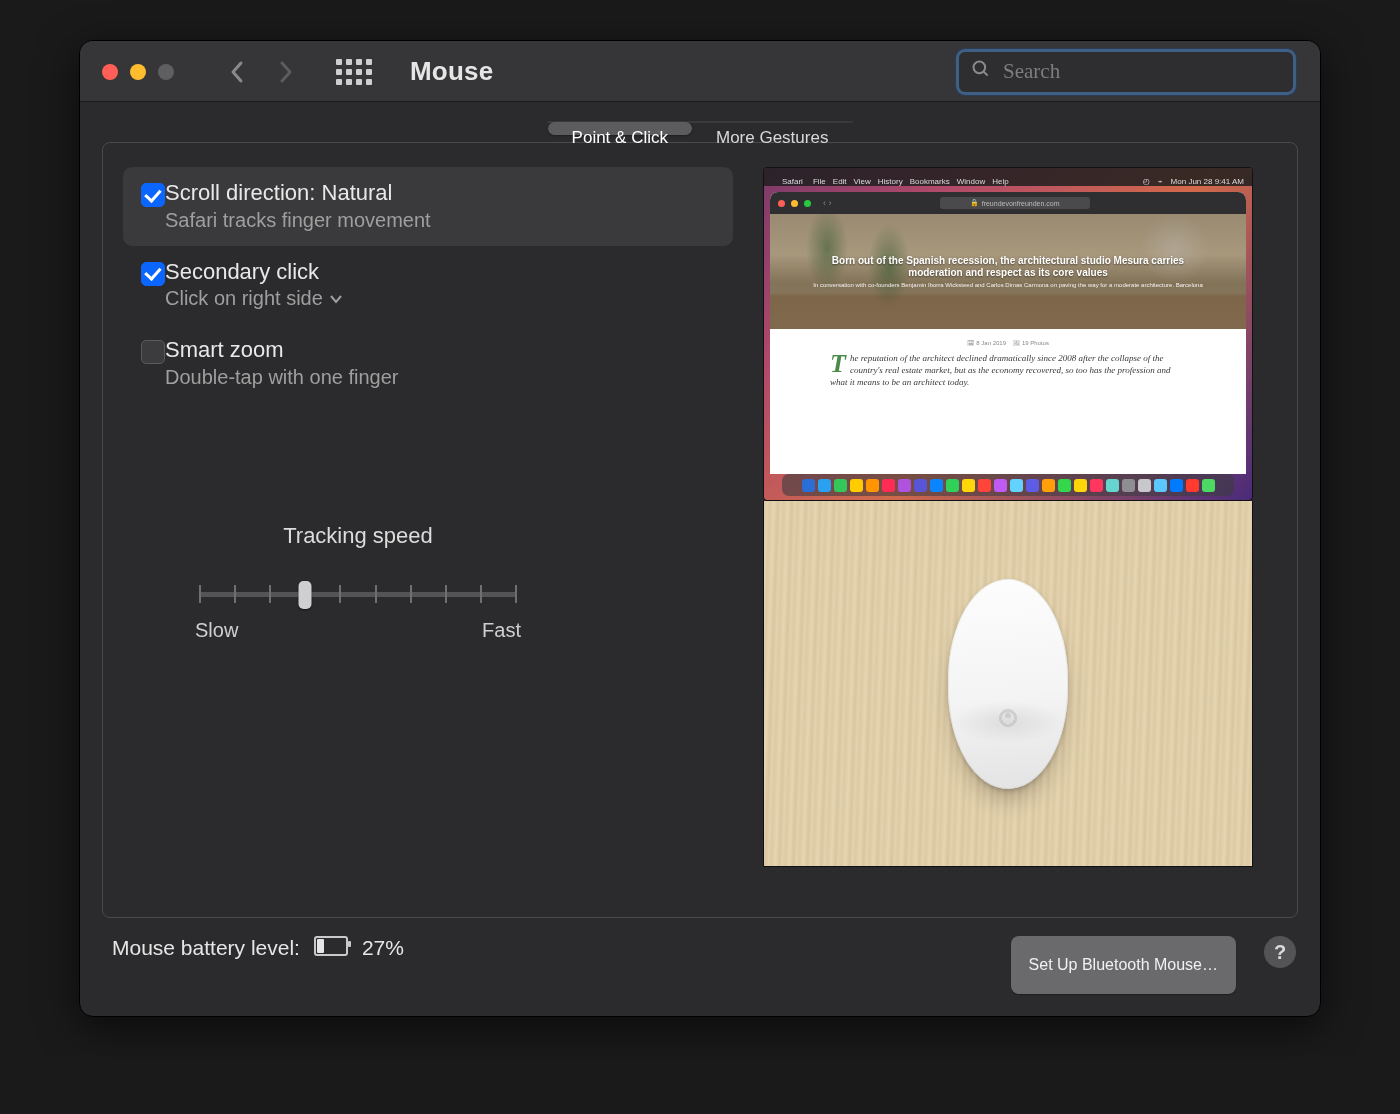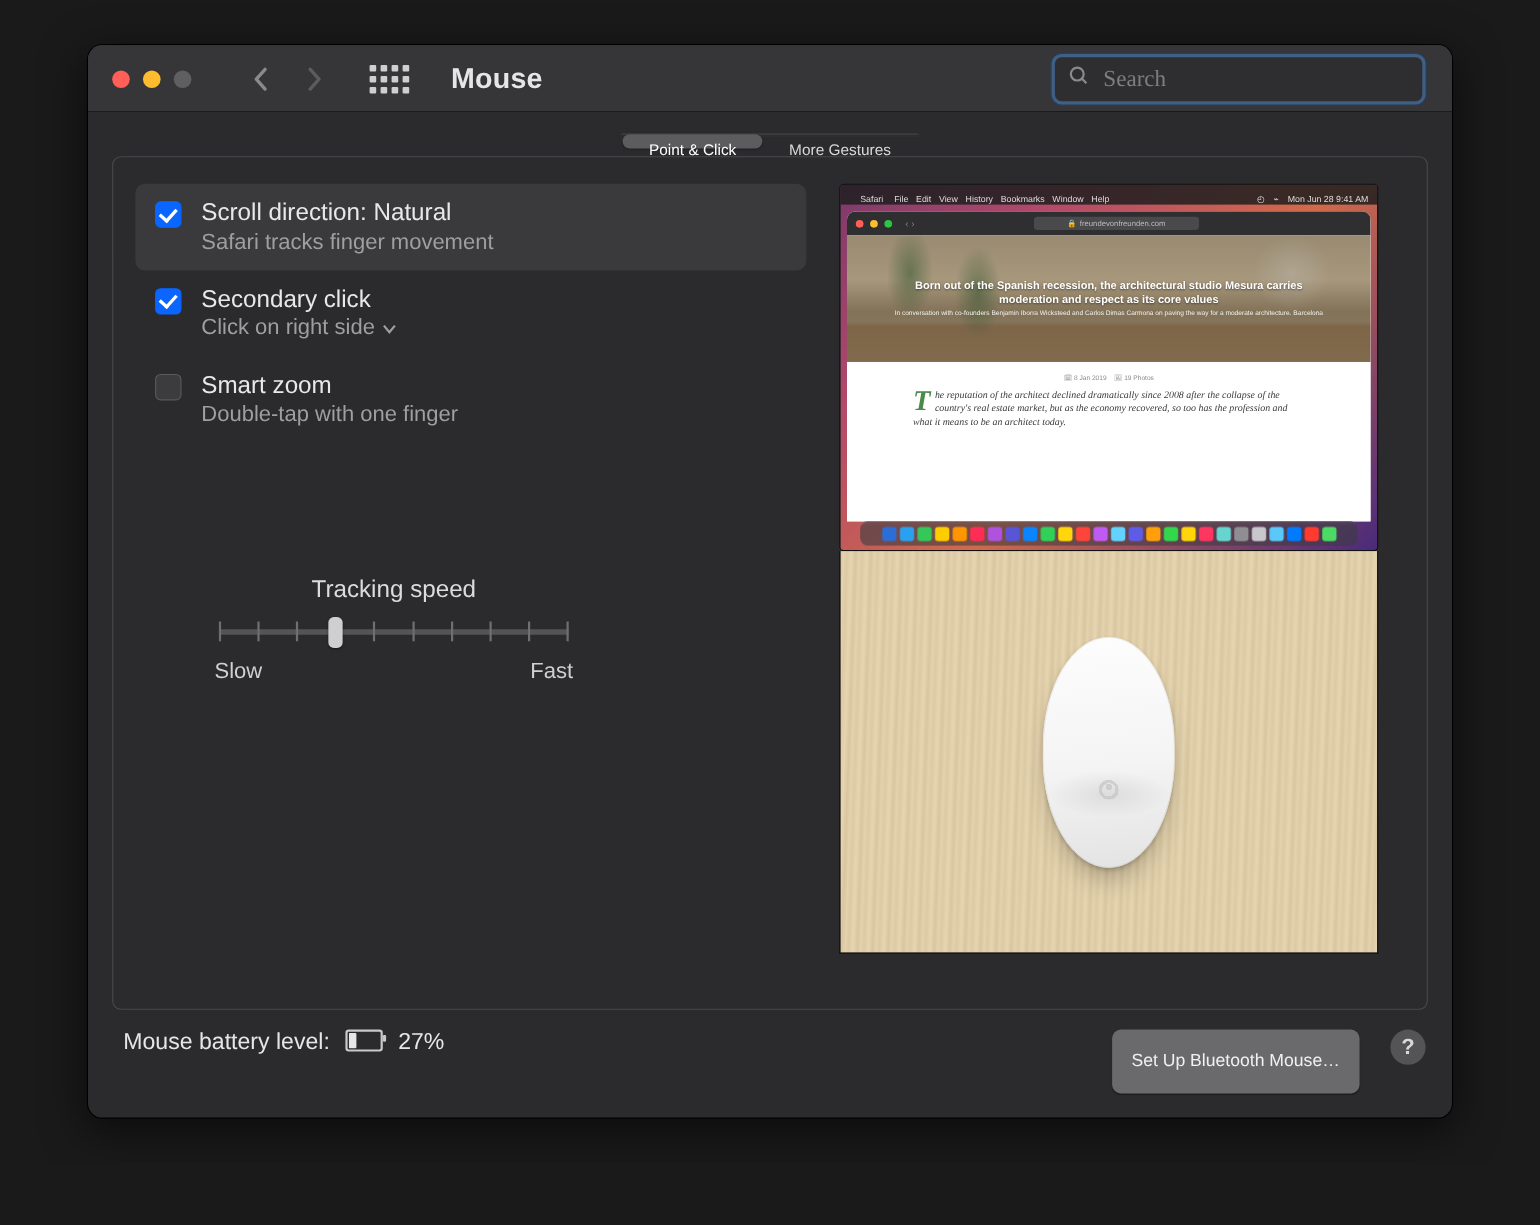"Point & Click" .seg button { font-size: 14px -> 17px }
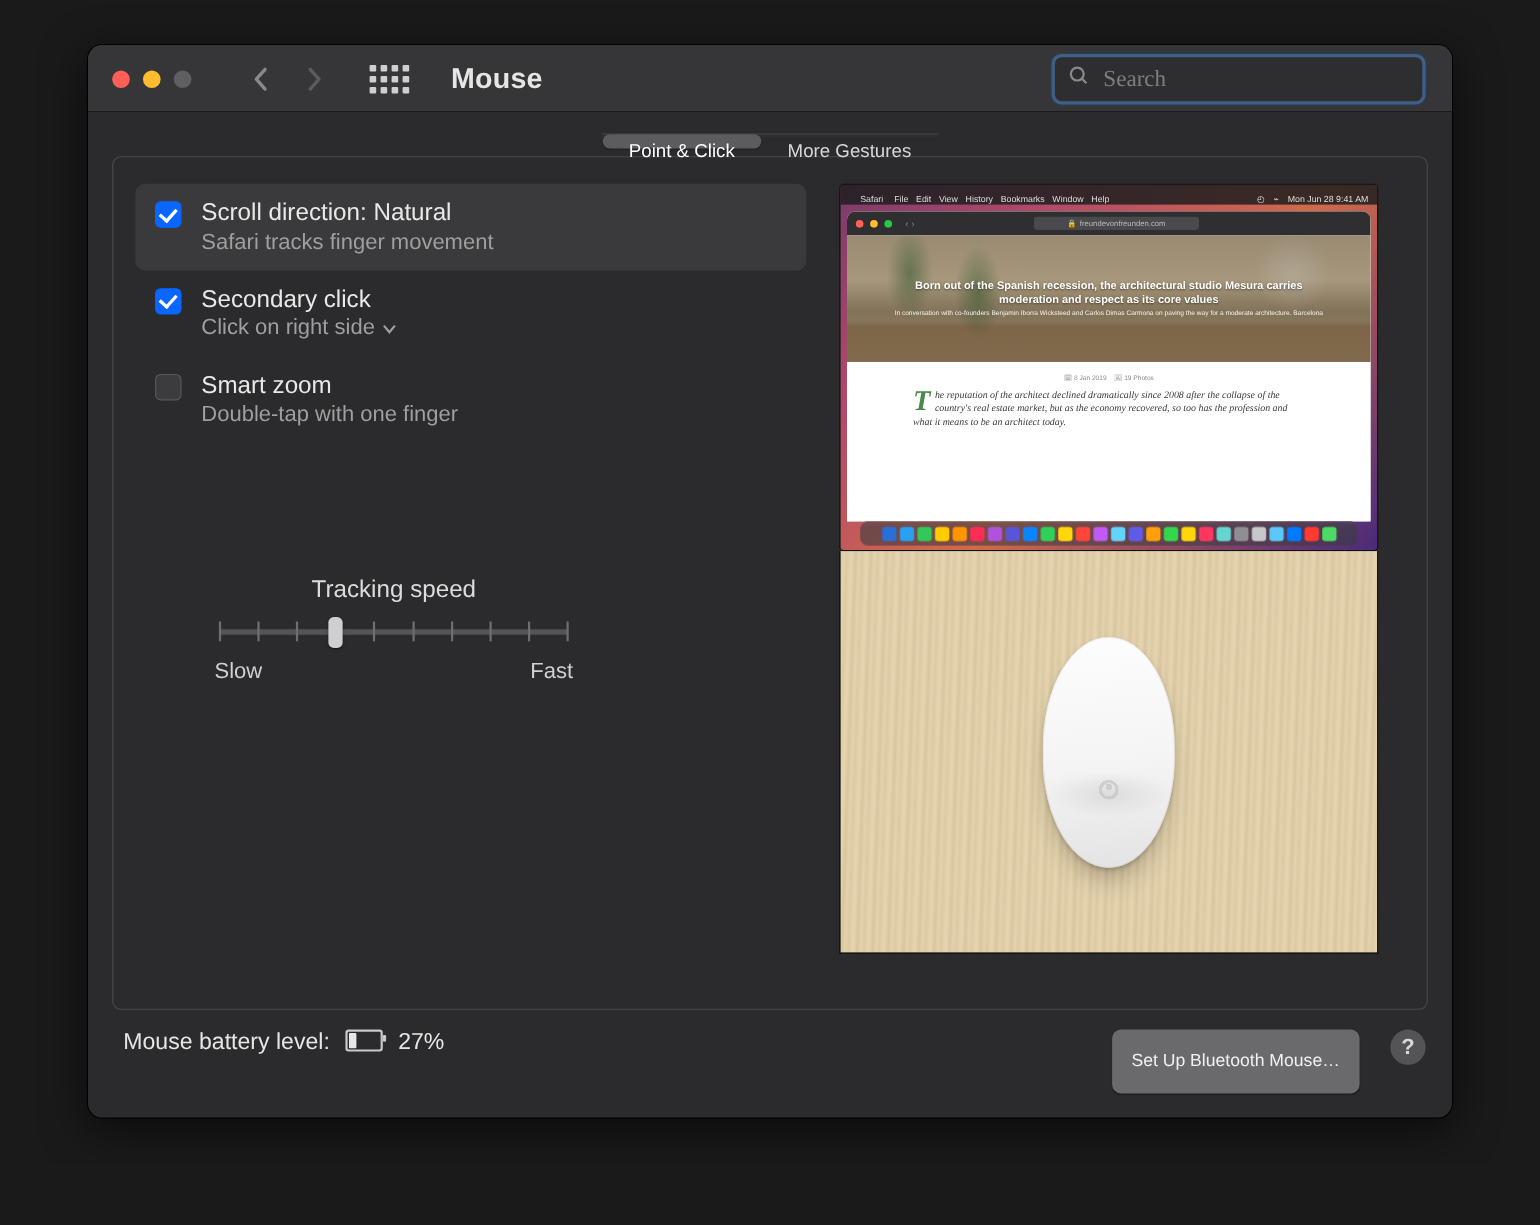"Scroll direction: Natural" .option { gap: 18px -> 0 }
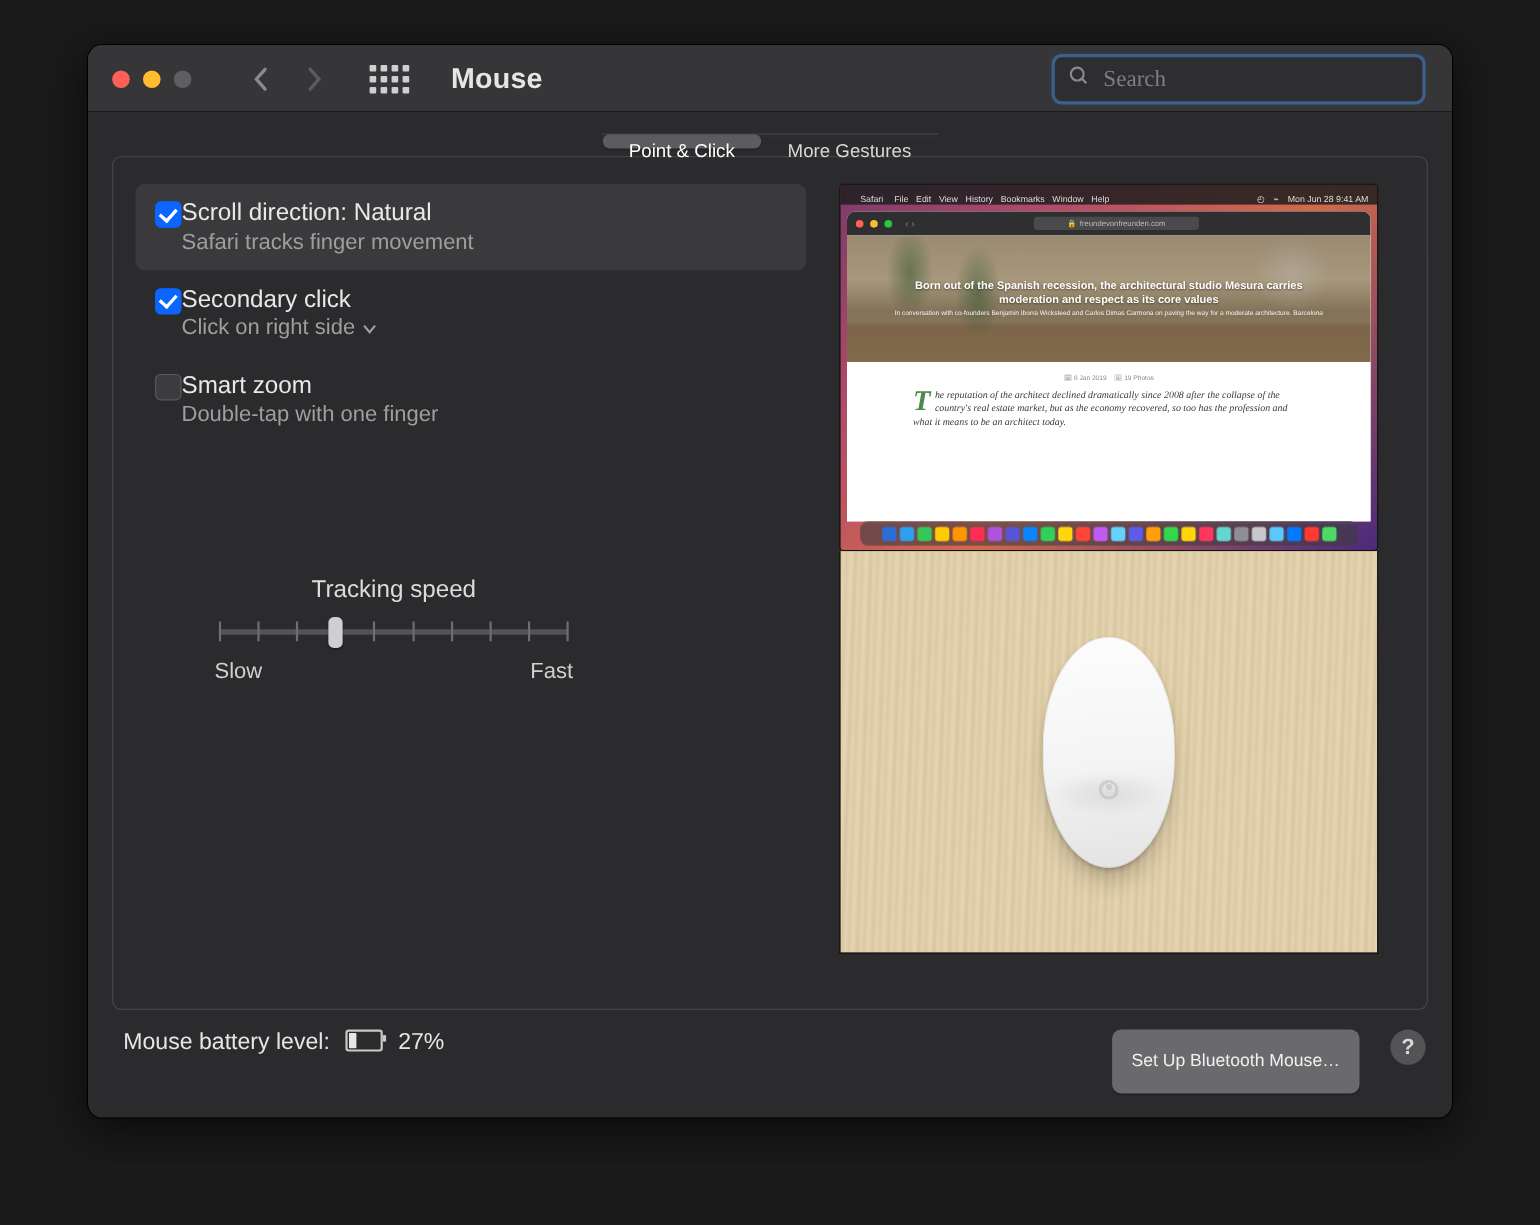"Tracking speed" .slider-title { margin-bottom: 8px -> 28px }
